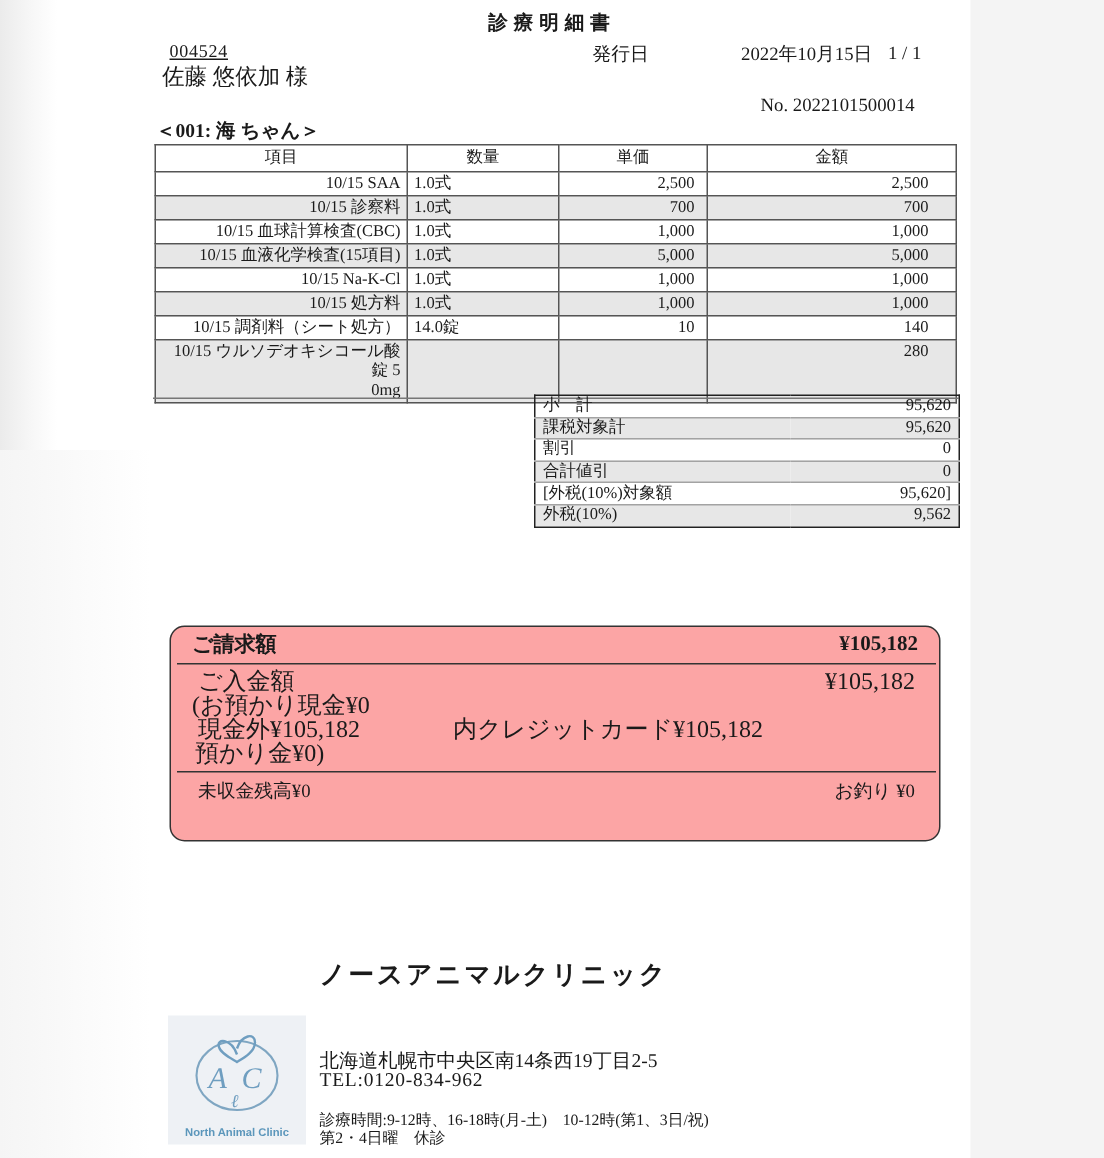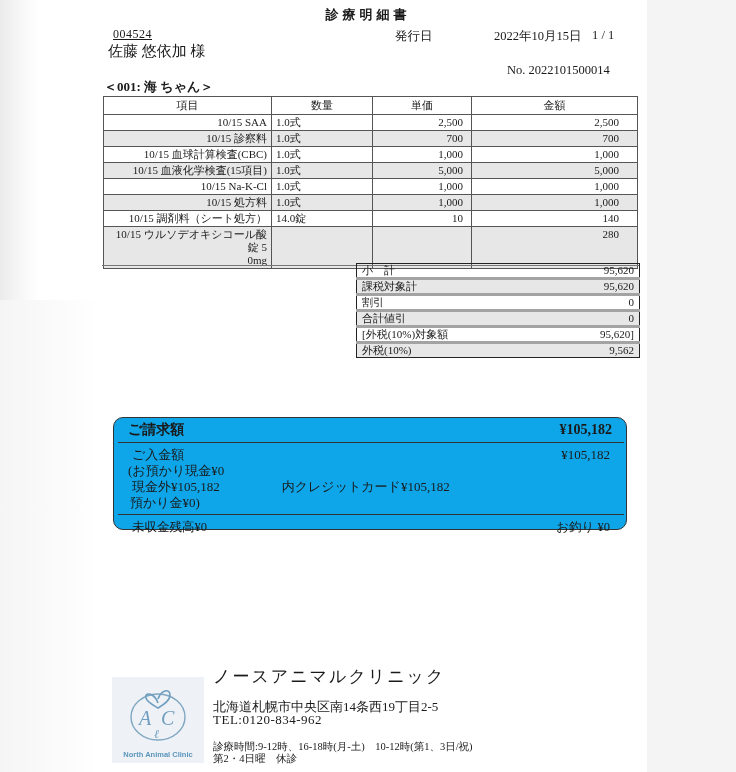"課税対象計" table.summary td { border-top: 3px solid #a3a3a3 -> 1px solid #a3a3a3 }
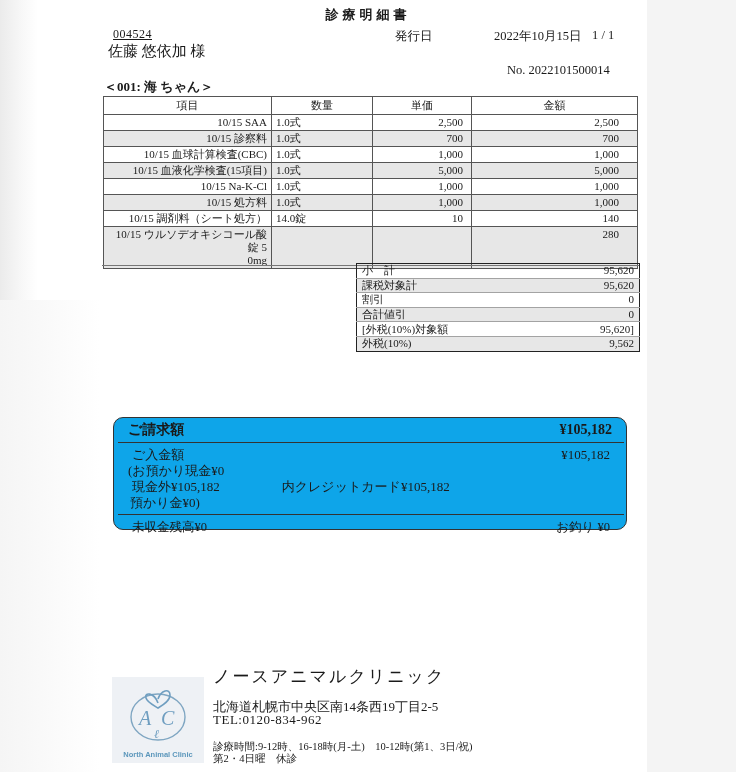"ご請求額" .billing-box { background: #0ea5e9 -> #fca5a5; height: 113px -> 144px }
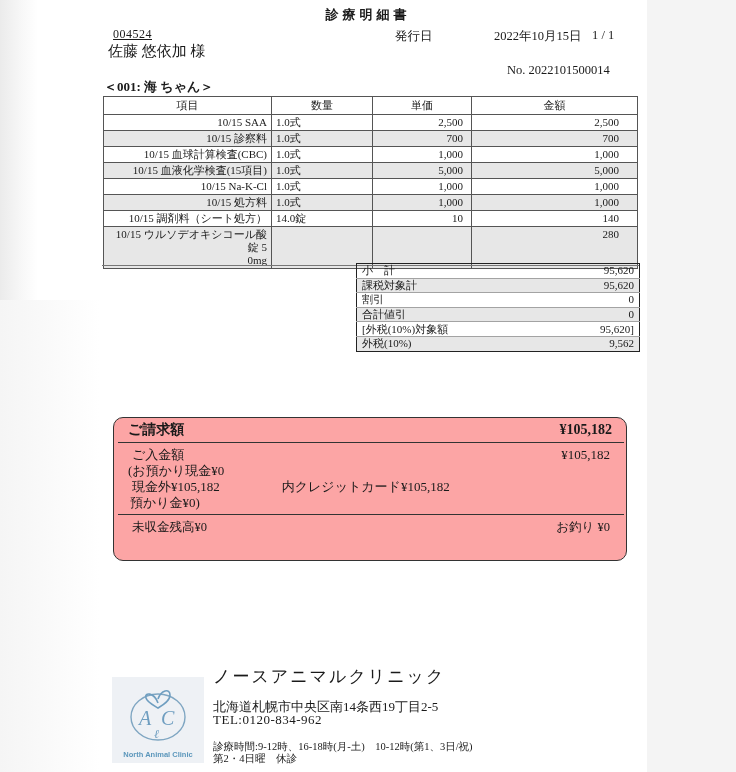"ご入金額" .bb-line { font-size: 13px -> 16px }
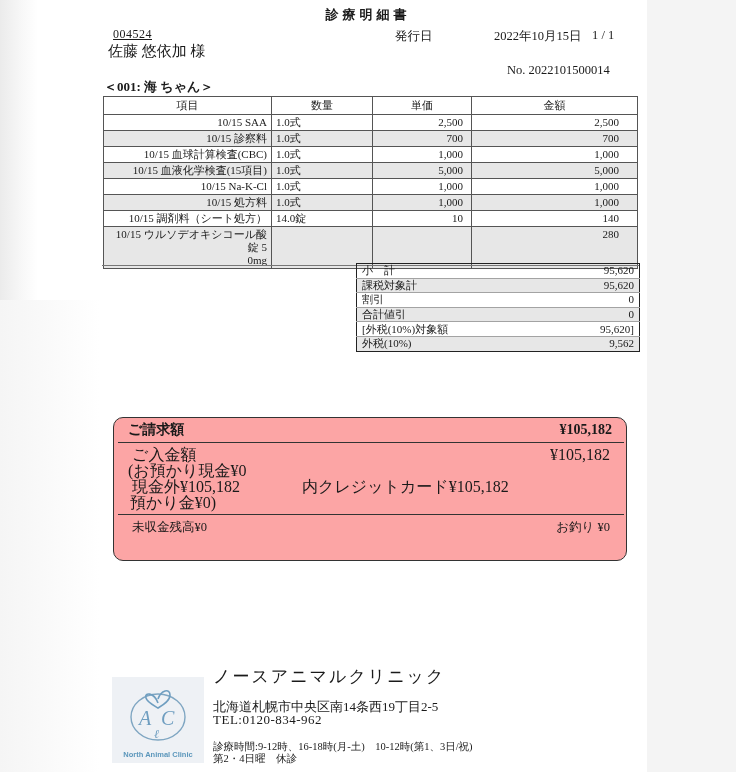"ノースアニマルクリニック" .clinic-name { font-weight: normal -> bold; top: 665px -> 638px }
